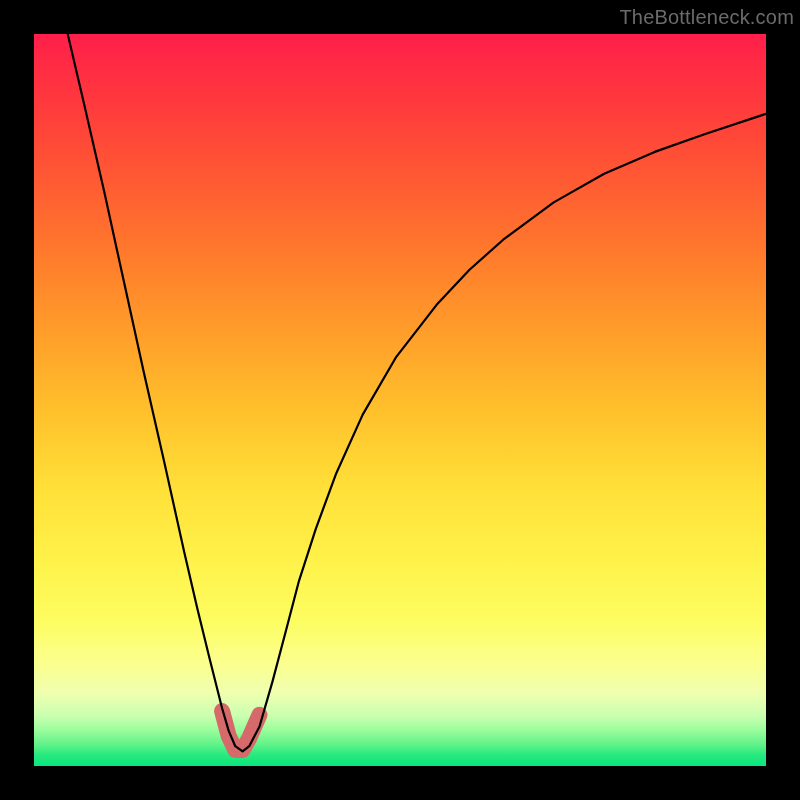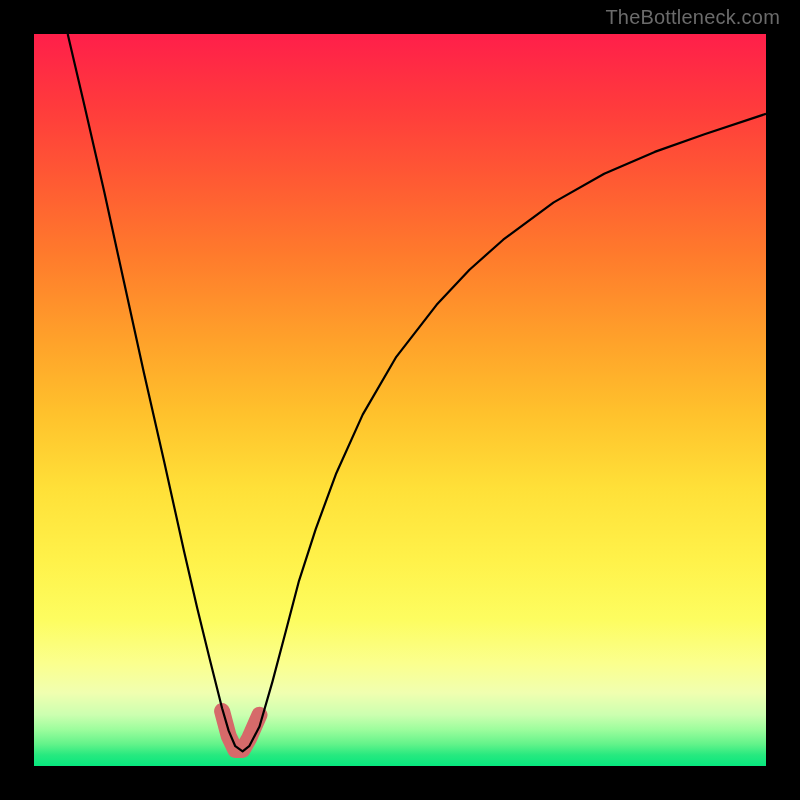"TheBottleneck.com" .watermark { right: 20px -> 6px }
